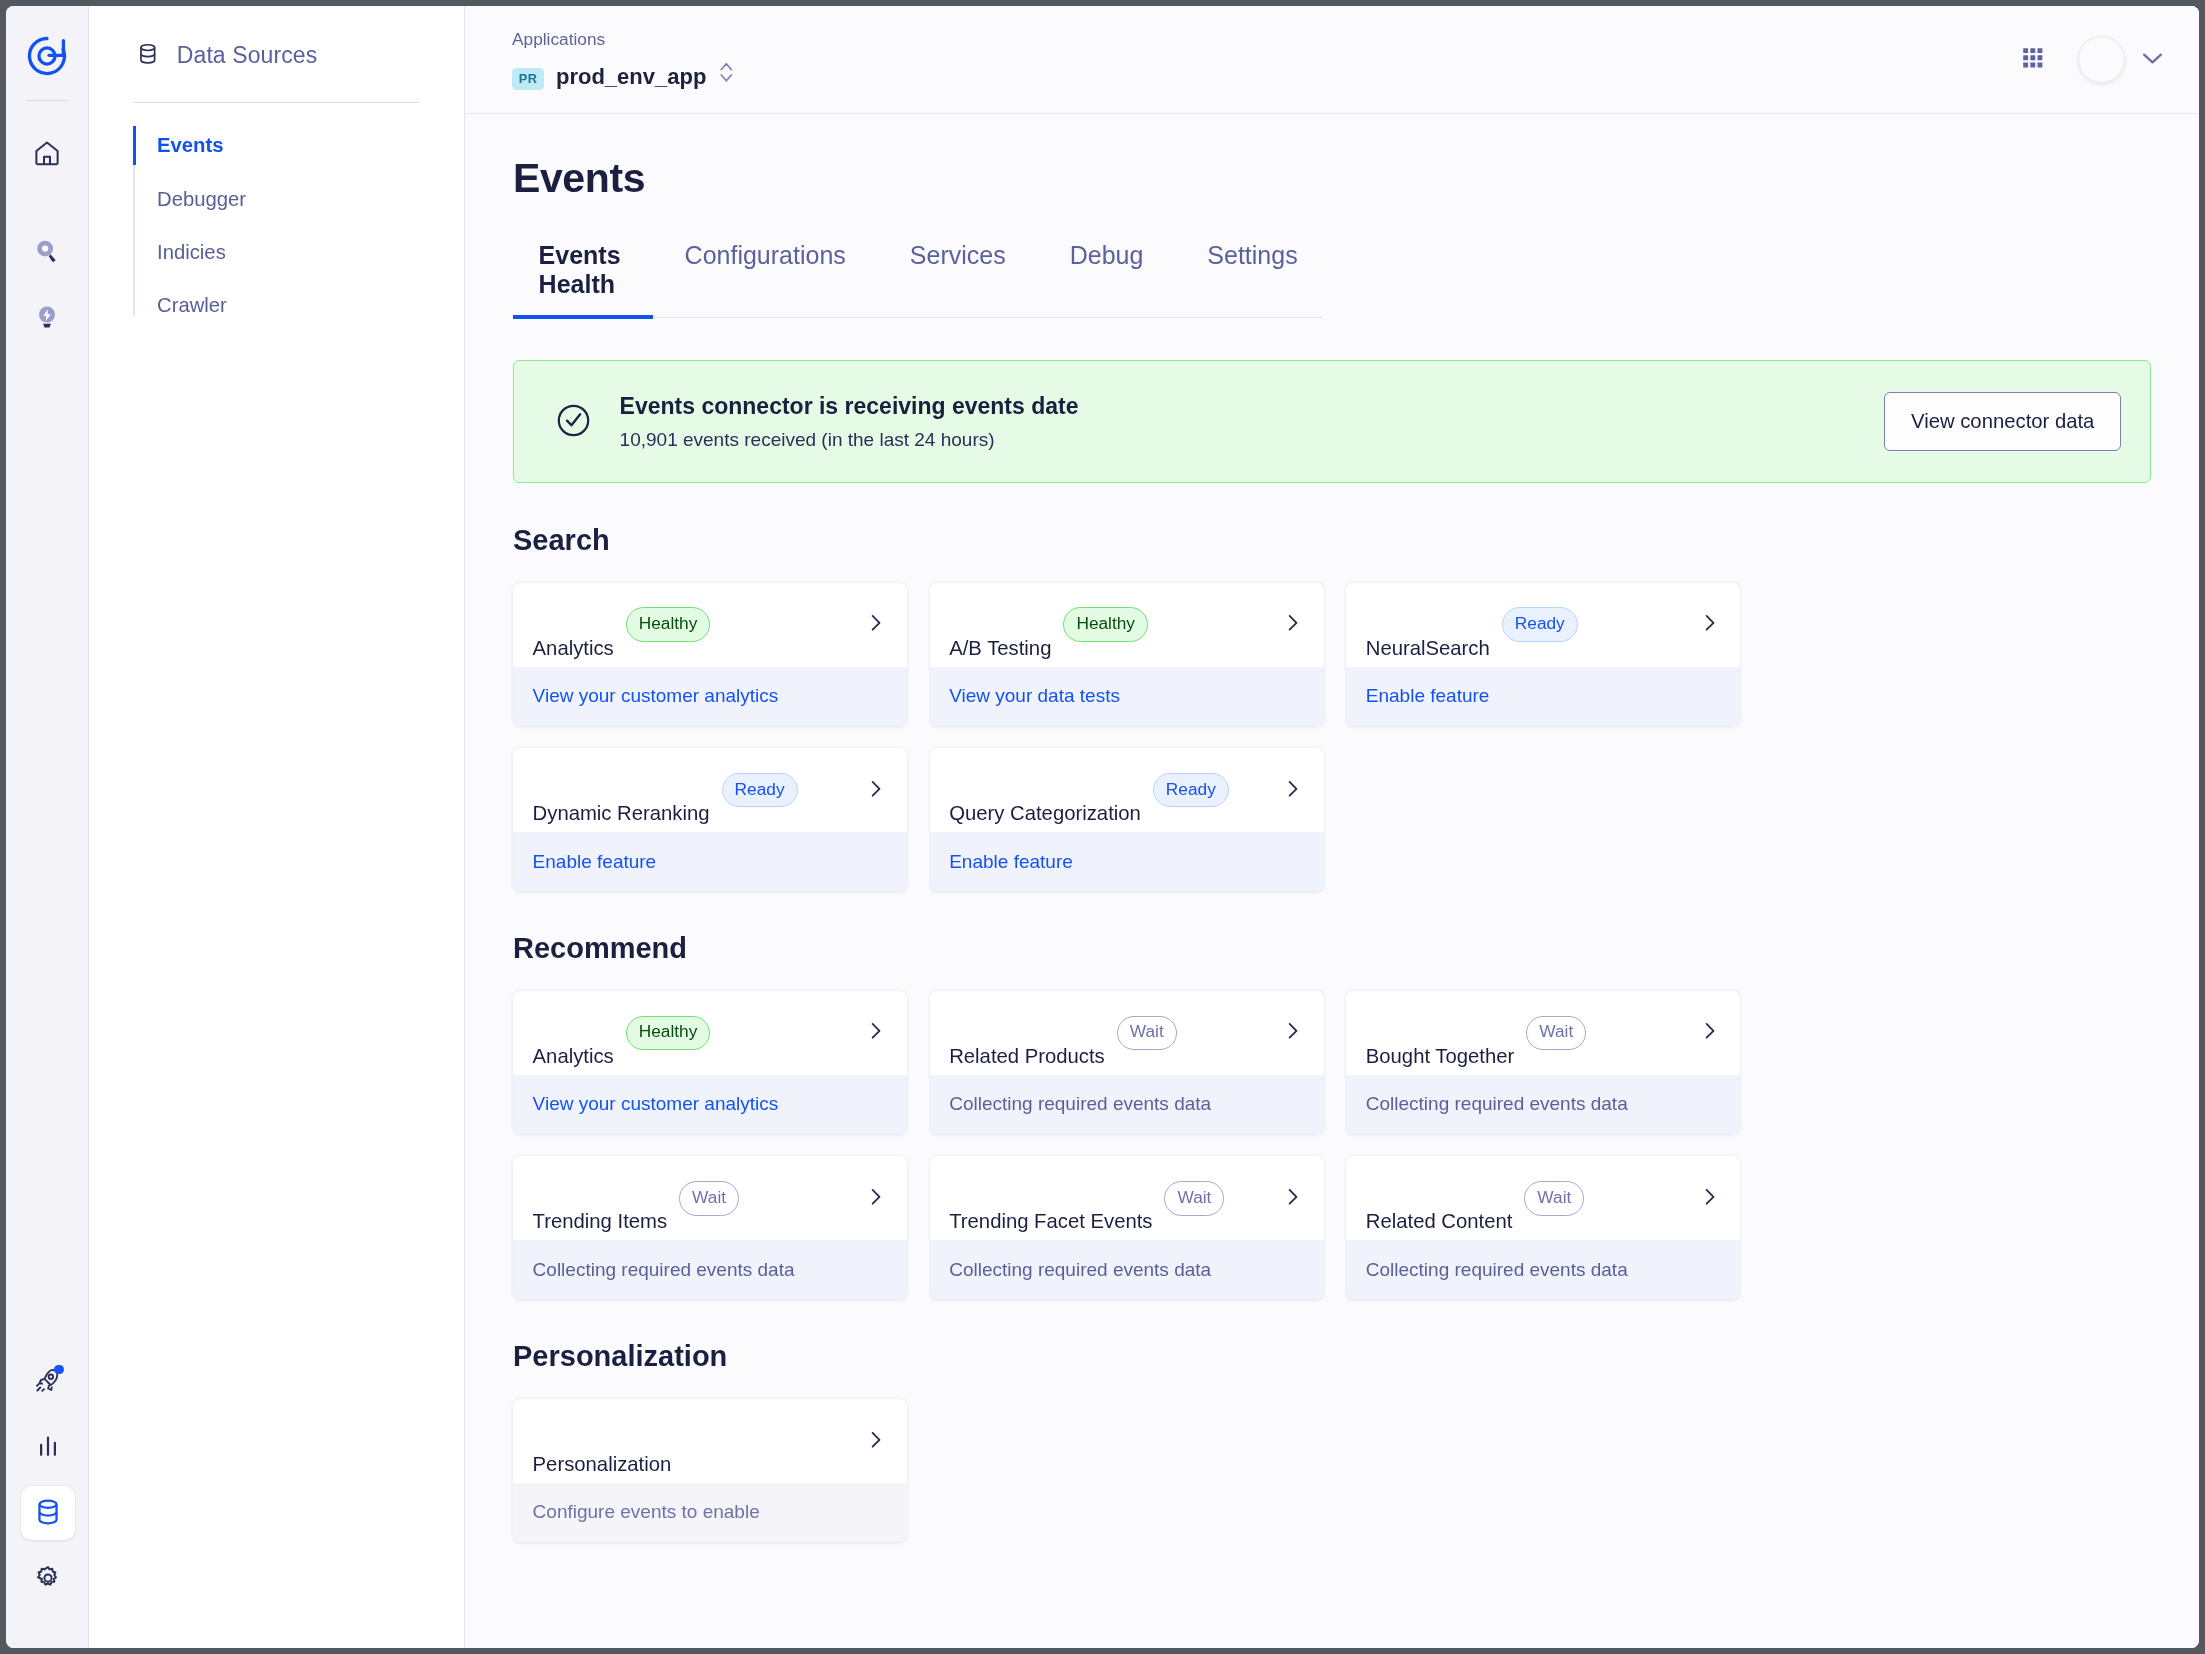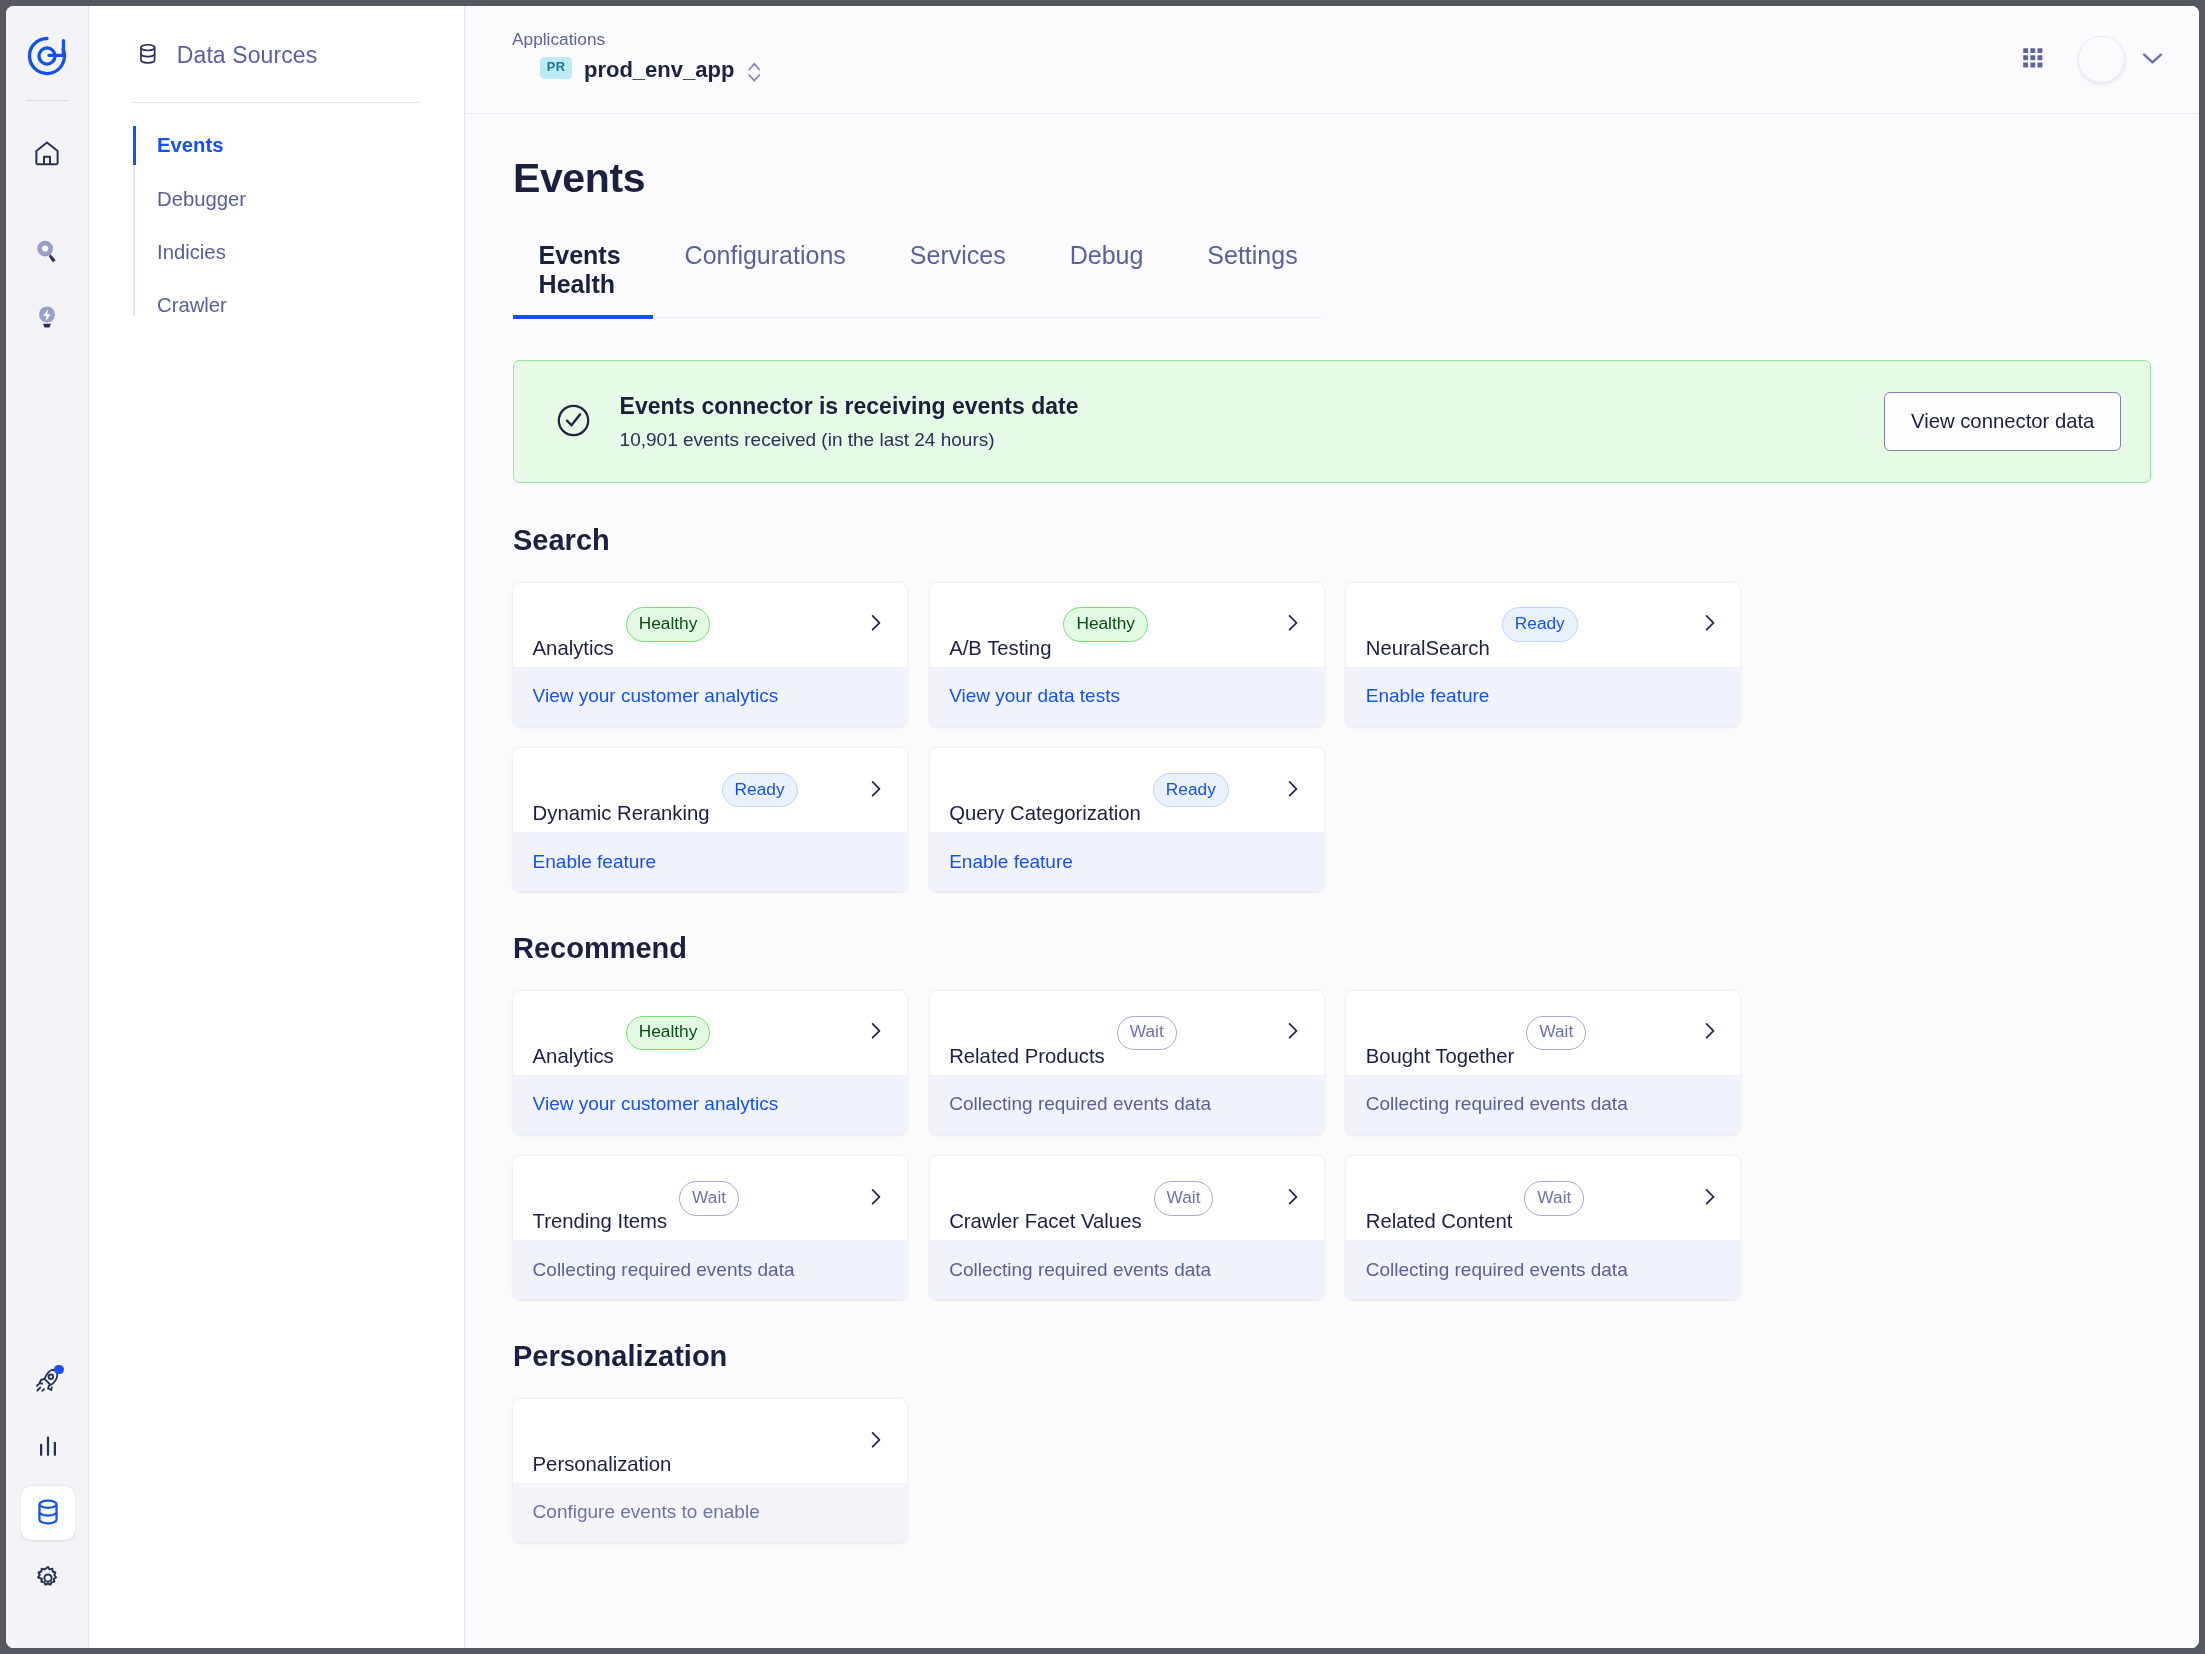"PR" .app-sel-row { align-items: flex-start -> flex-end; margin-left: 28px -> none }
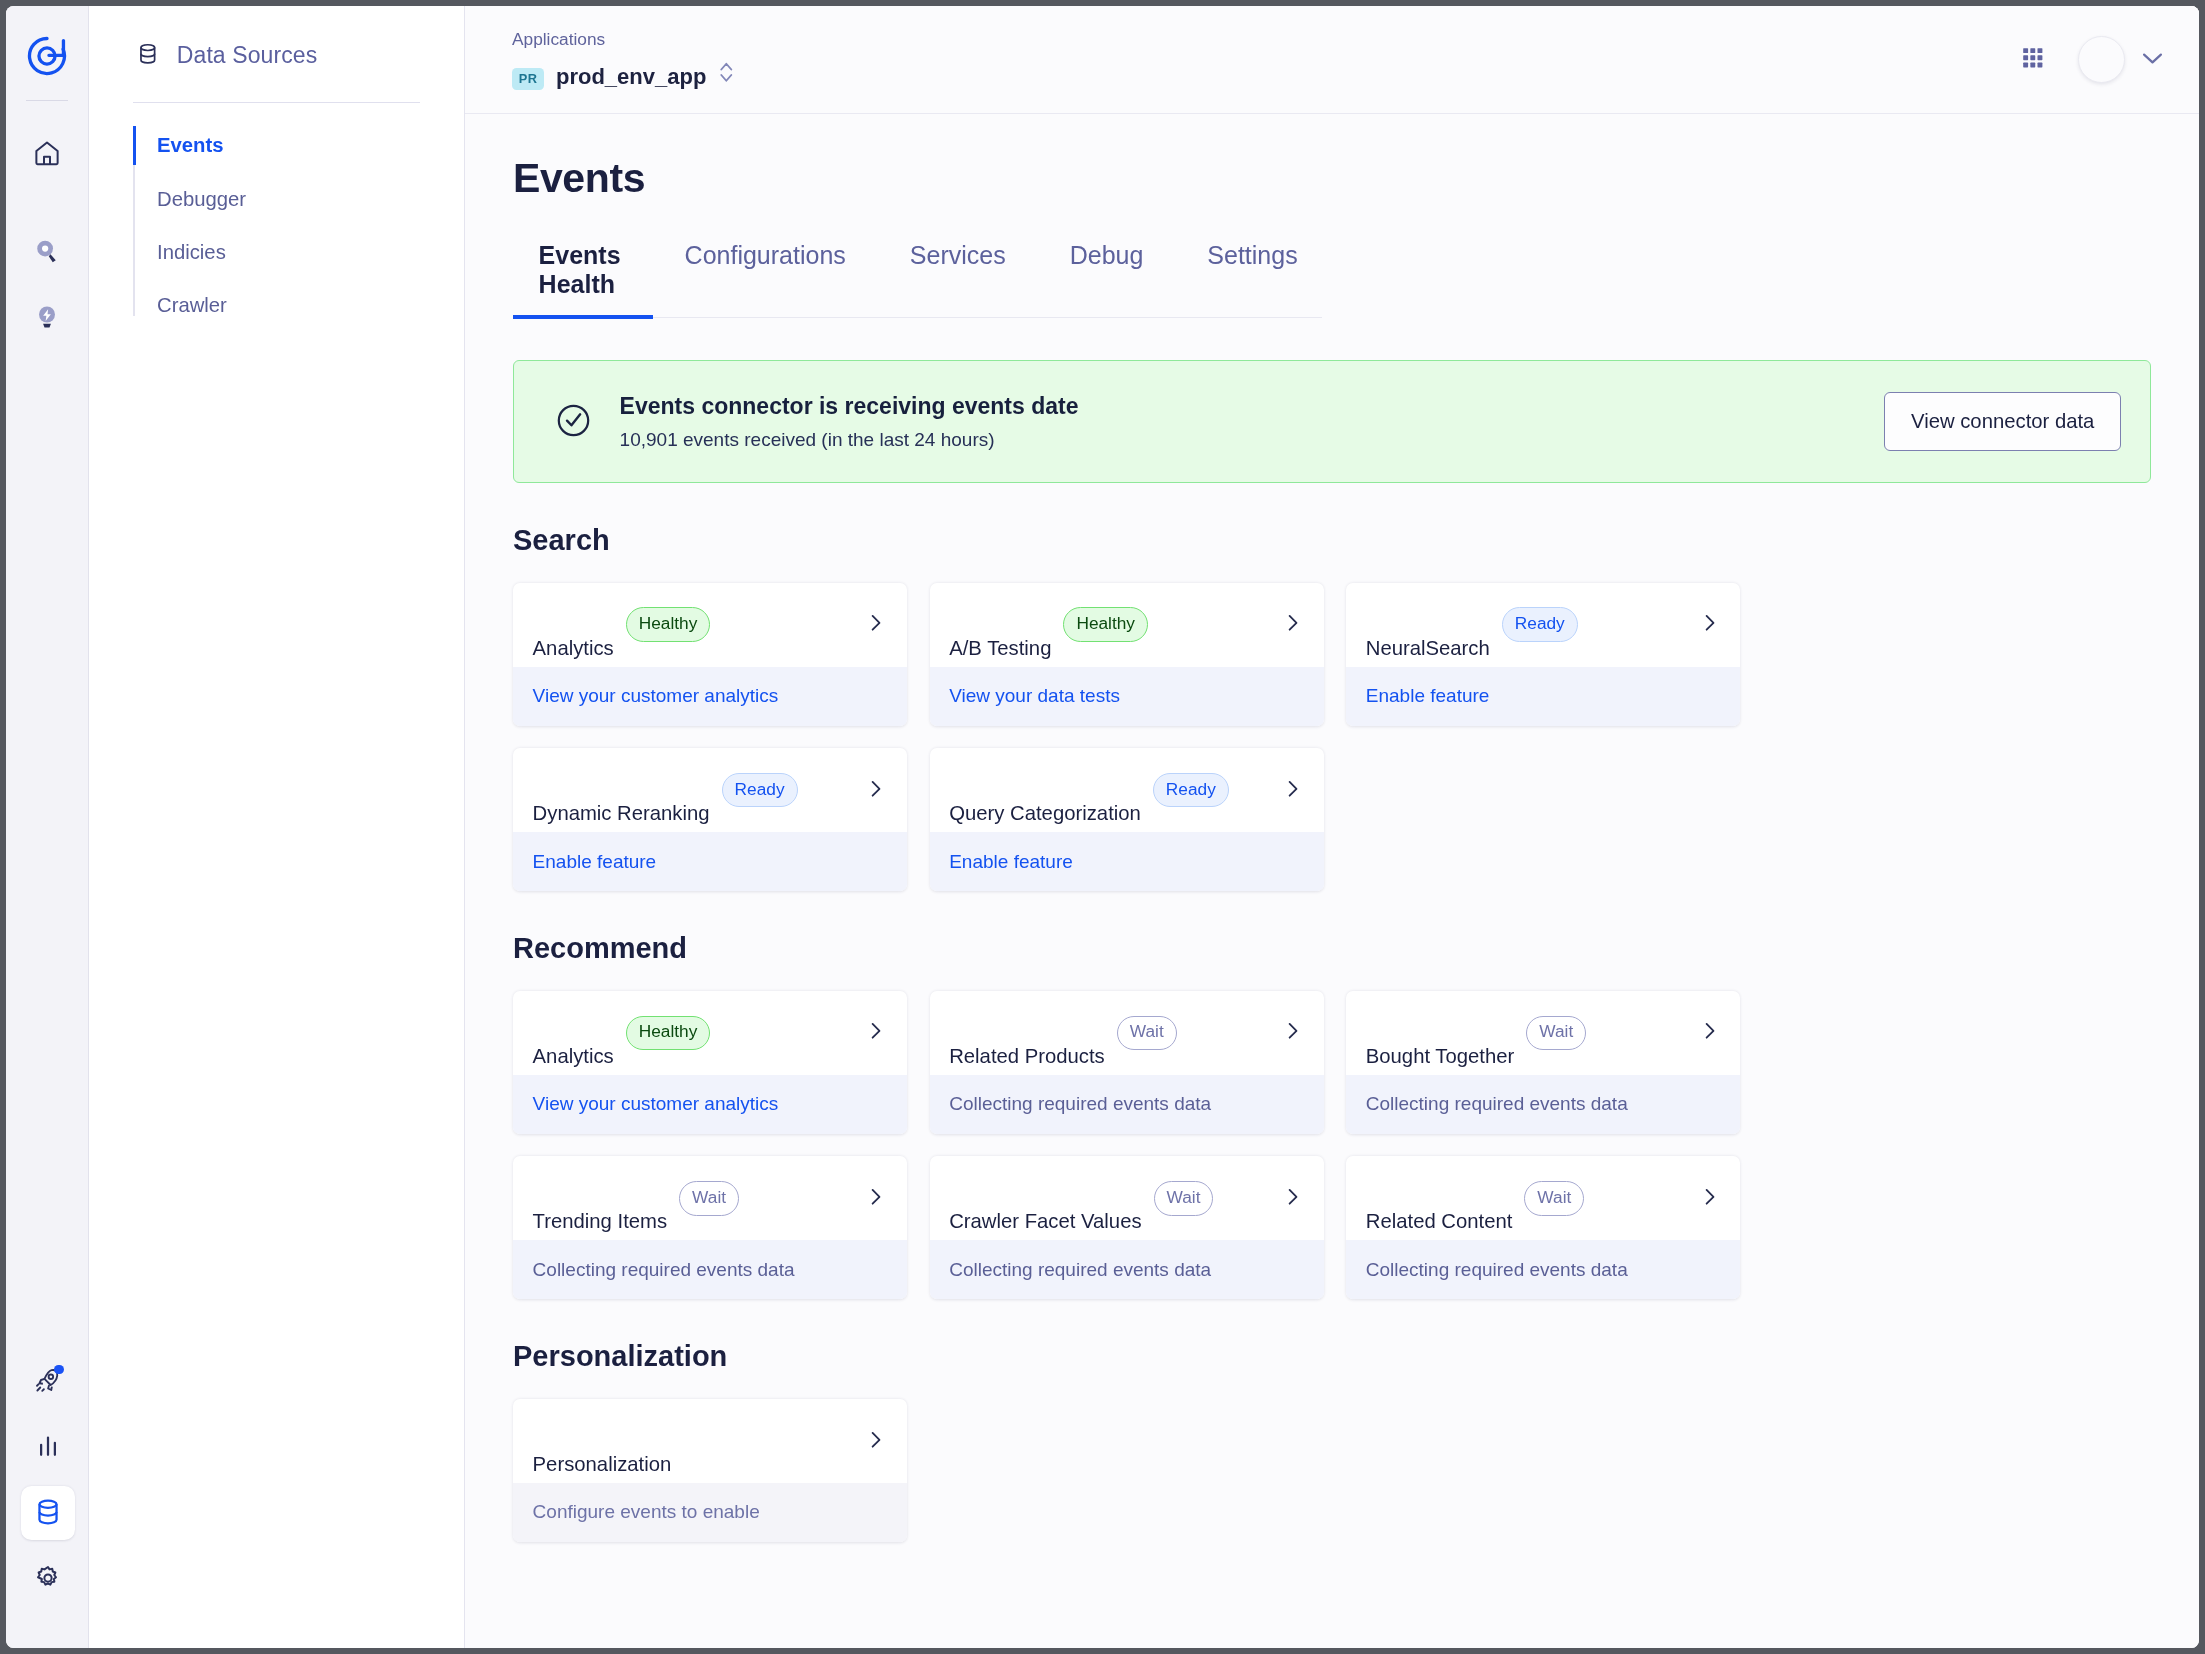"Crawler Facet Values" span.card-name { text: Crawler Facet Values -> Trending Facet Events }
